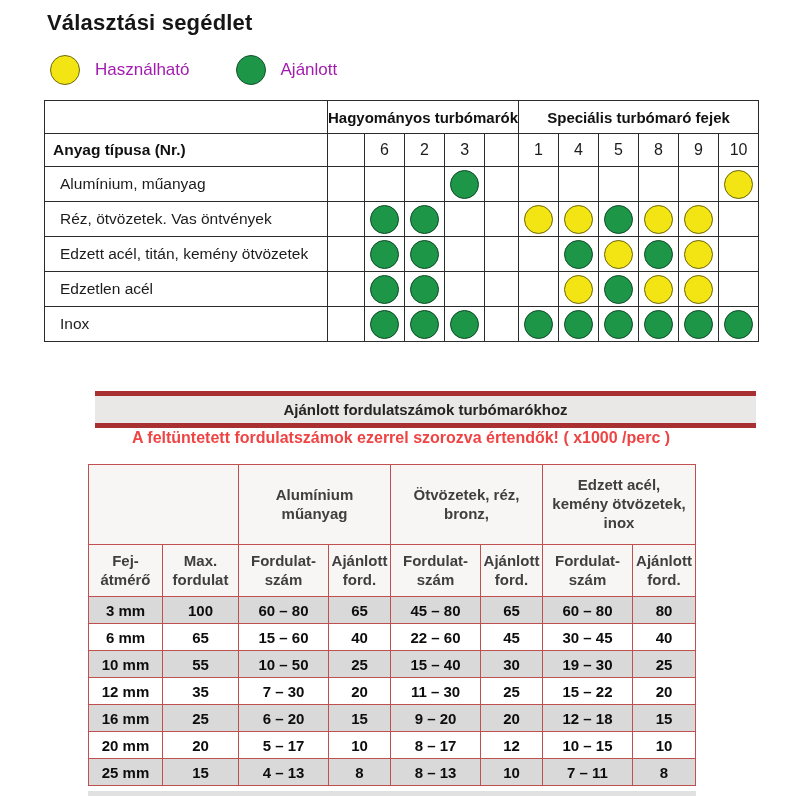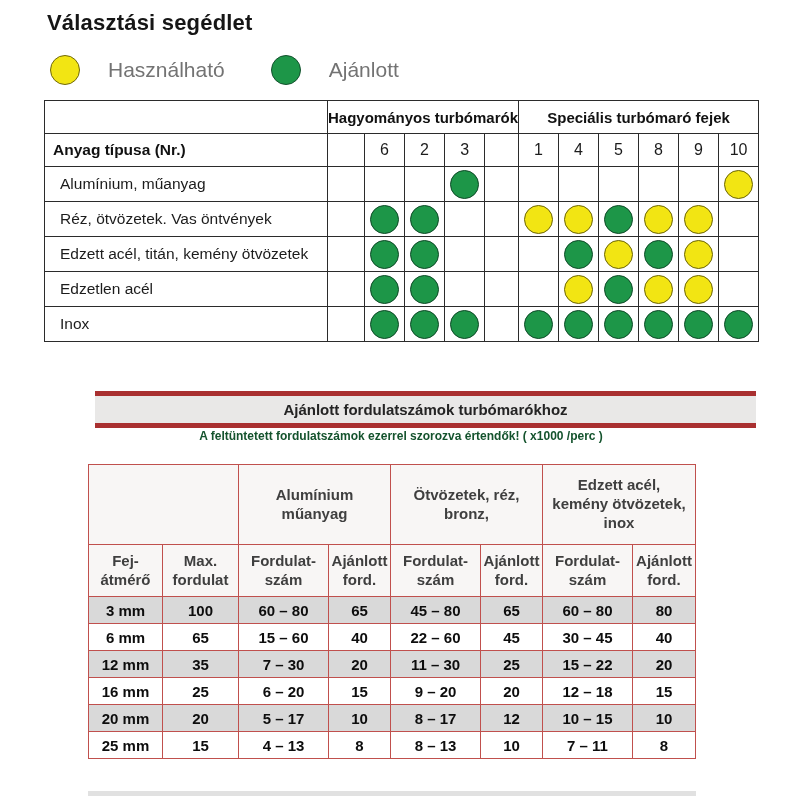"Használható" .legend-label { color: #737373 -> #a21caf; font-size: 21px -> 17px; margin-left: 28px -> 15px }
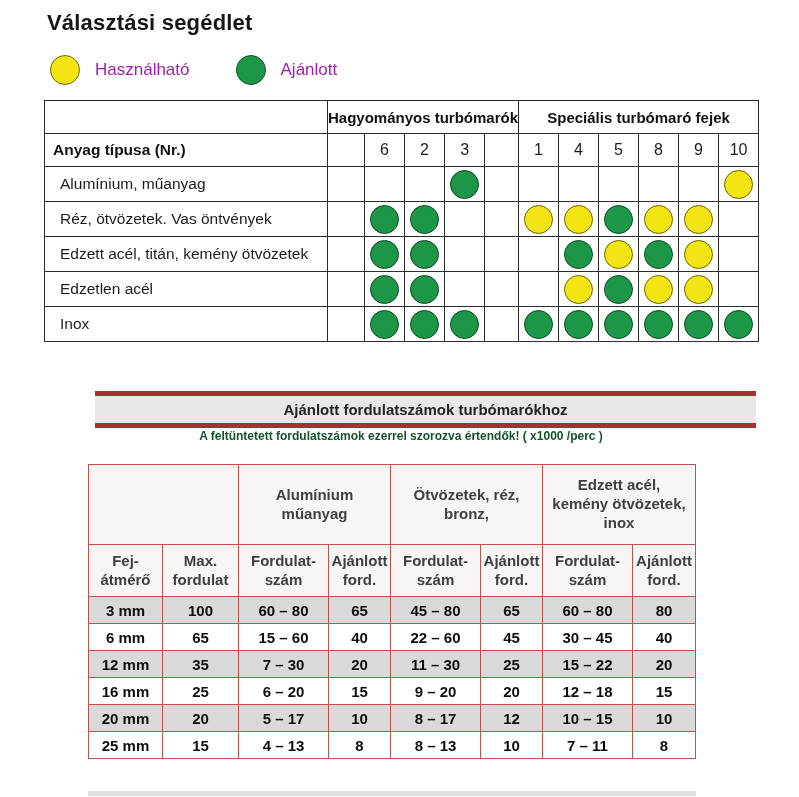"A feltüntetett fordulatszámok ezerrel" #note { color: #14532d -> #ef4444; font-size: 12px -> 16px }
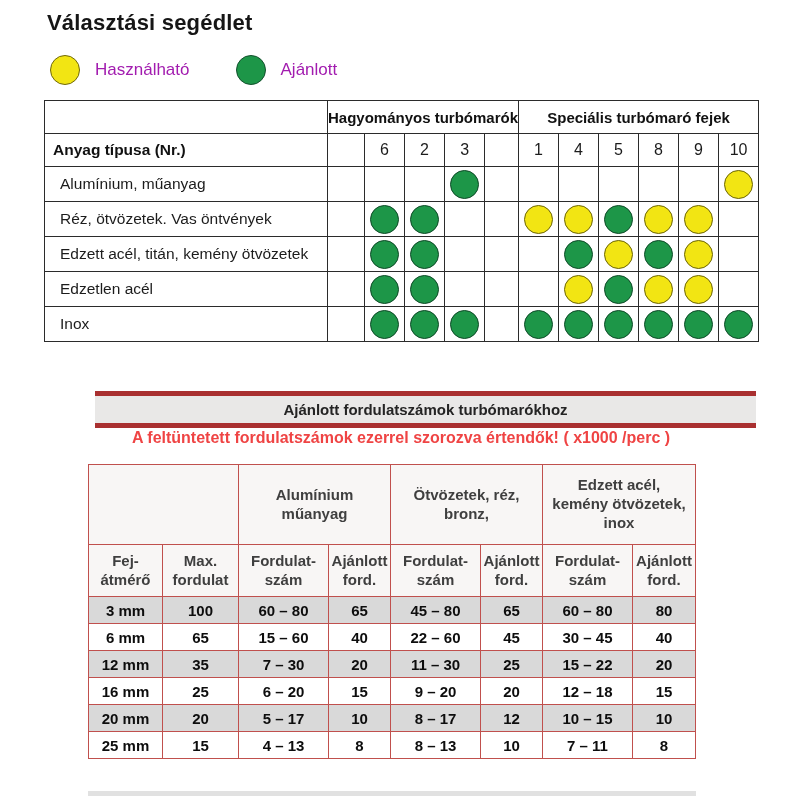"10 mm" tr { html: none -> <tr> <td>10 mm</td> <td>55</td> <td>10 – 50</td> <td>25</td> <td>15 – 40</td> <td>30</td> <td>19 – 30</td> <td>25</td> </tr> }
